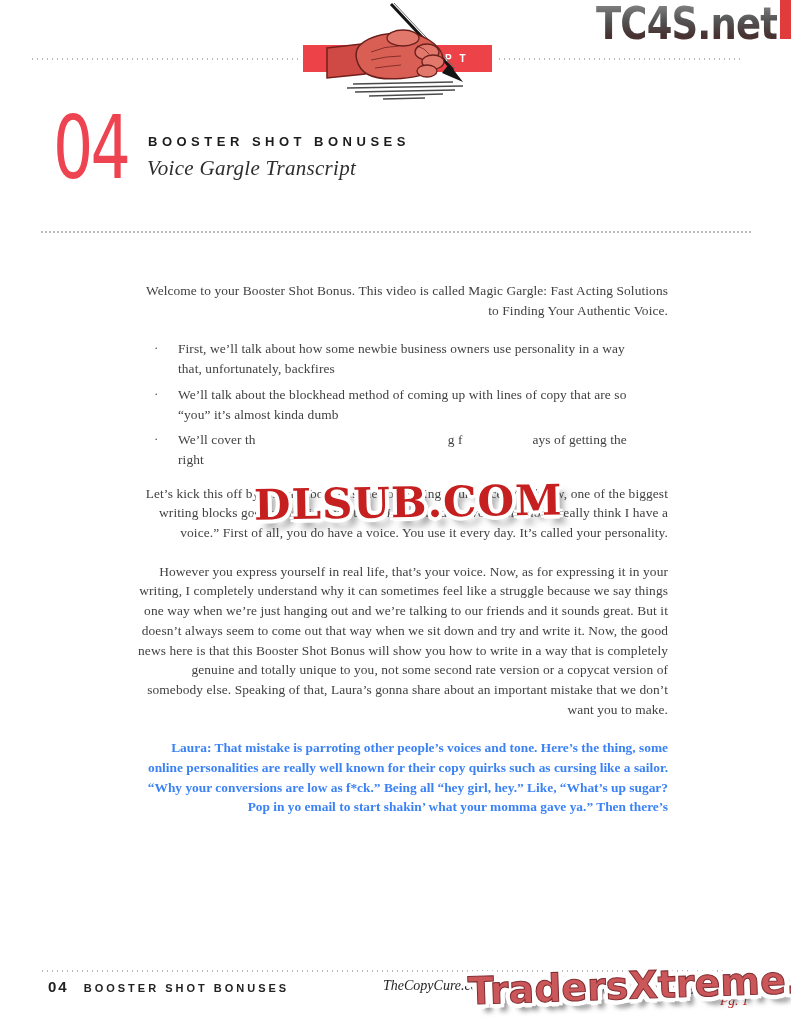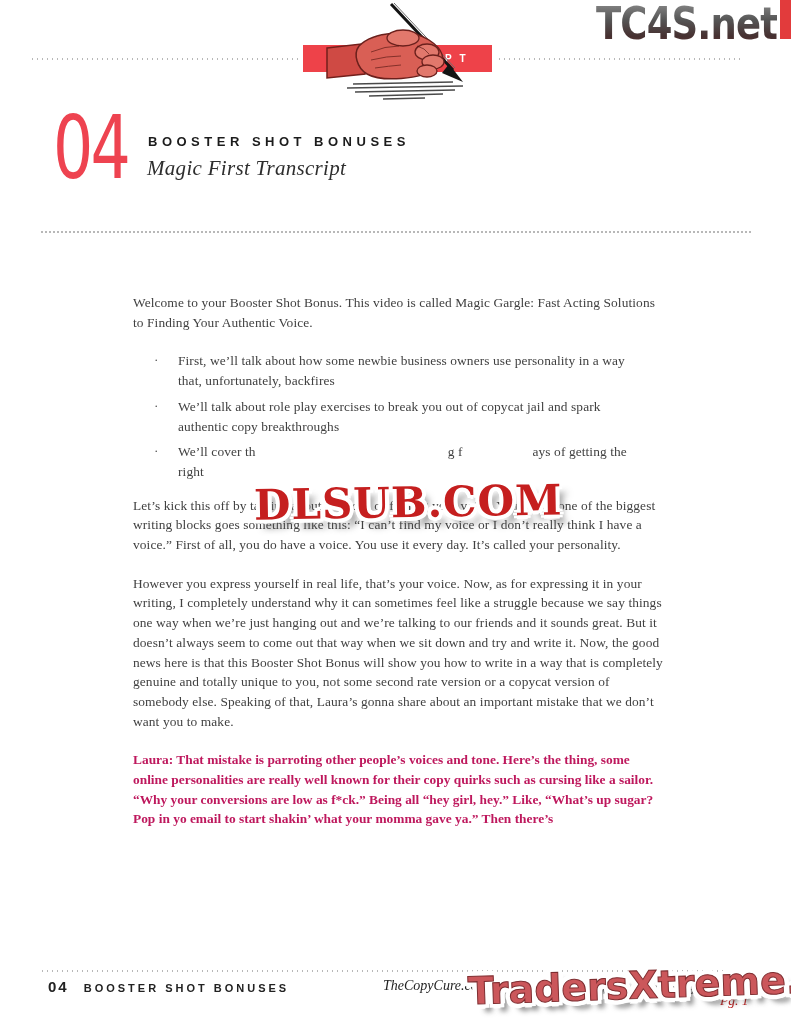"Magic First Transcript" div.subtitle { text: Magic First -> Voice Gargle }
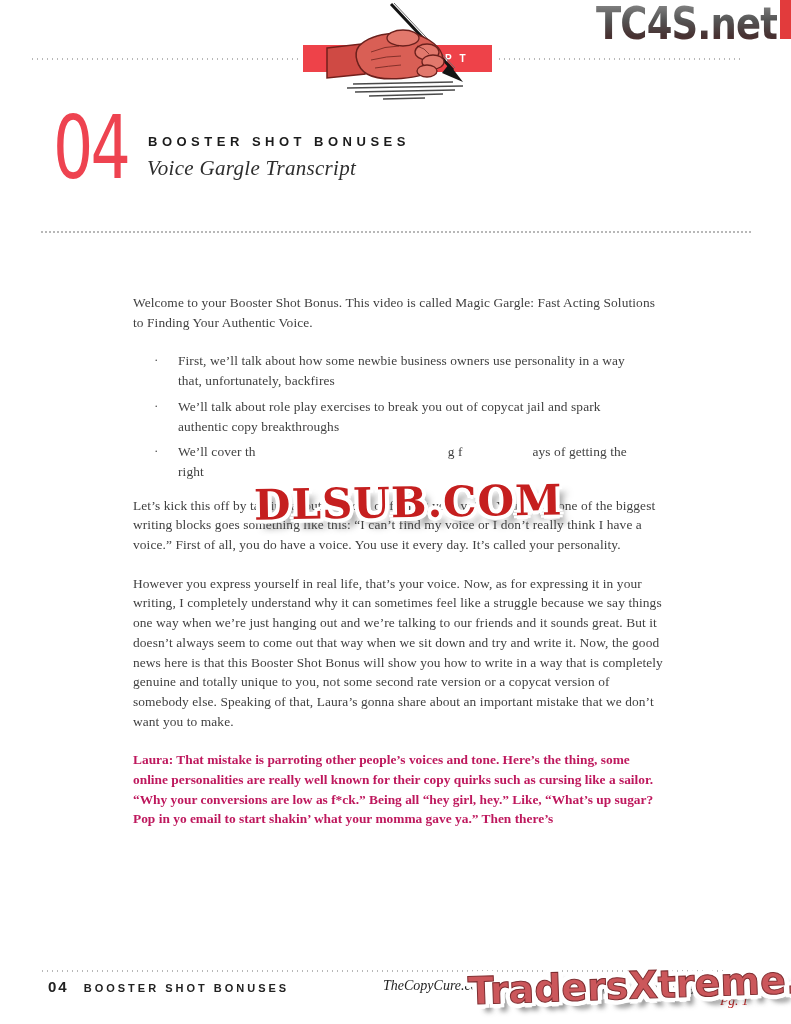"Welcome to your Booster Shot" .body-col p { margin: 12px 0 19px 0 -> 0 0 19px 0; text-align: none -> right }
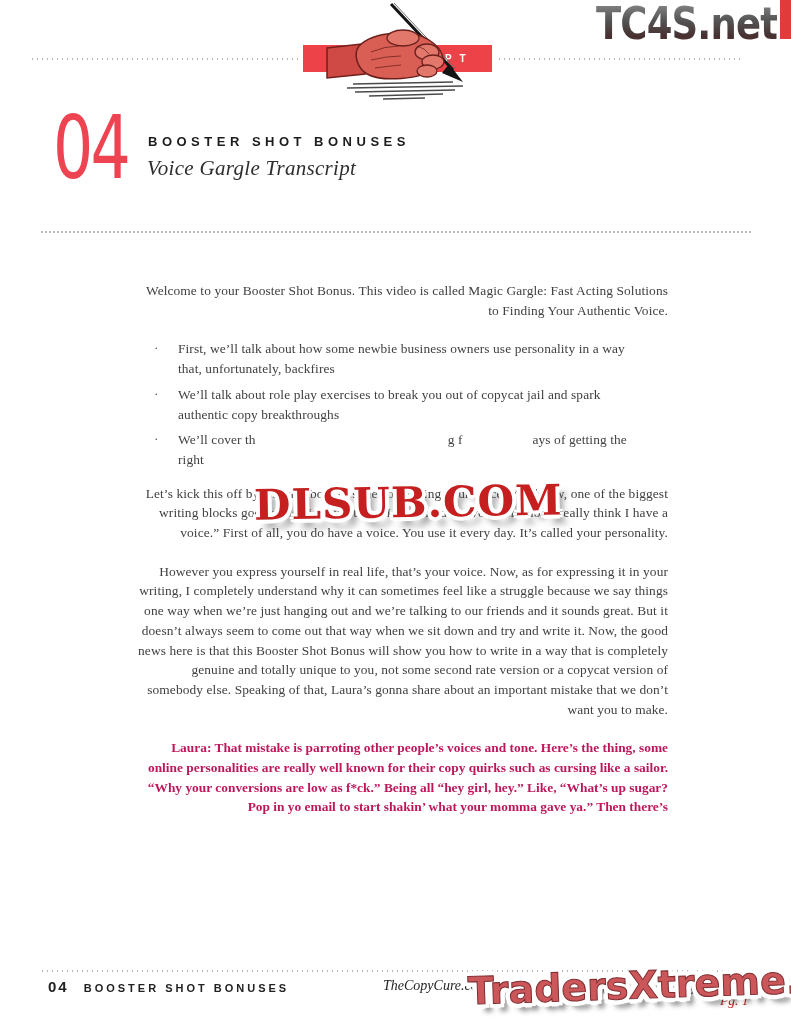"We’ll talk about the blockhead" li { html: none -> <li>We’ll talk about the blockhead method of coming up with lines of copy that are so “you” it’s almost kinda dumb</li> }
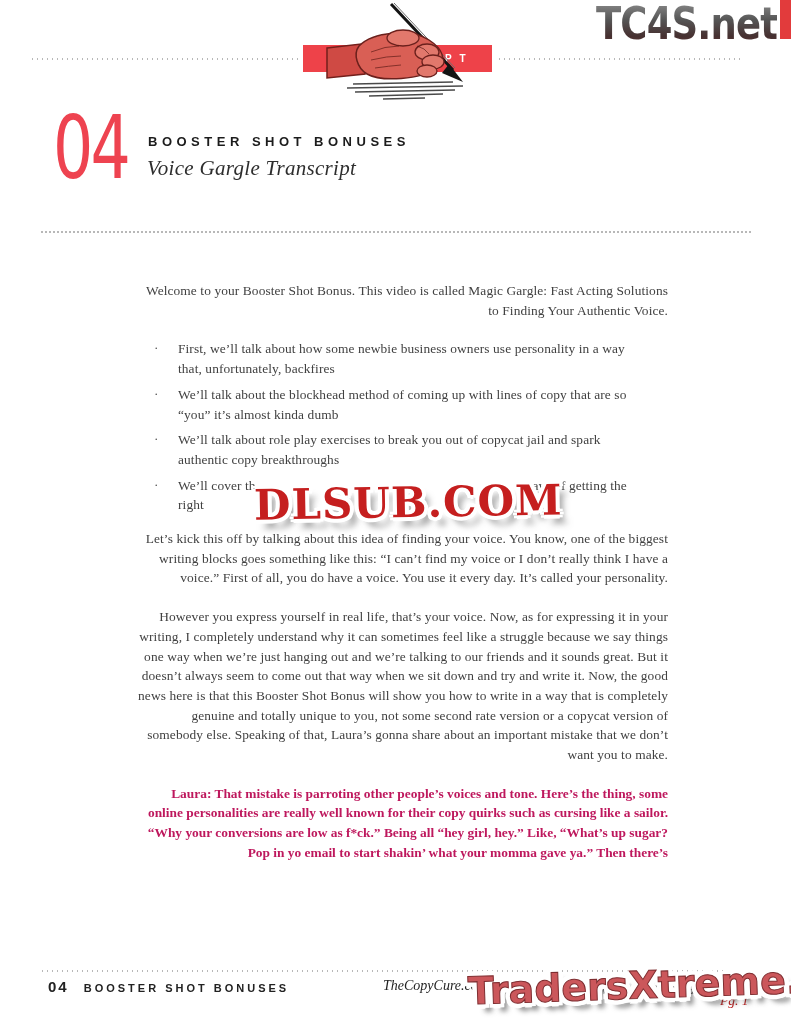"We’ll talk about role play" li { html: <li>We’ll talk about role play exercises to break you out of copycat jail and spark authentic copy breakthroughs</li> -> none }
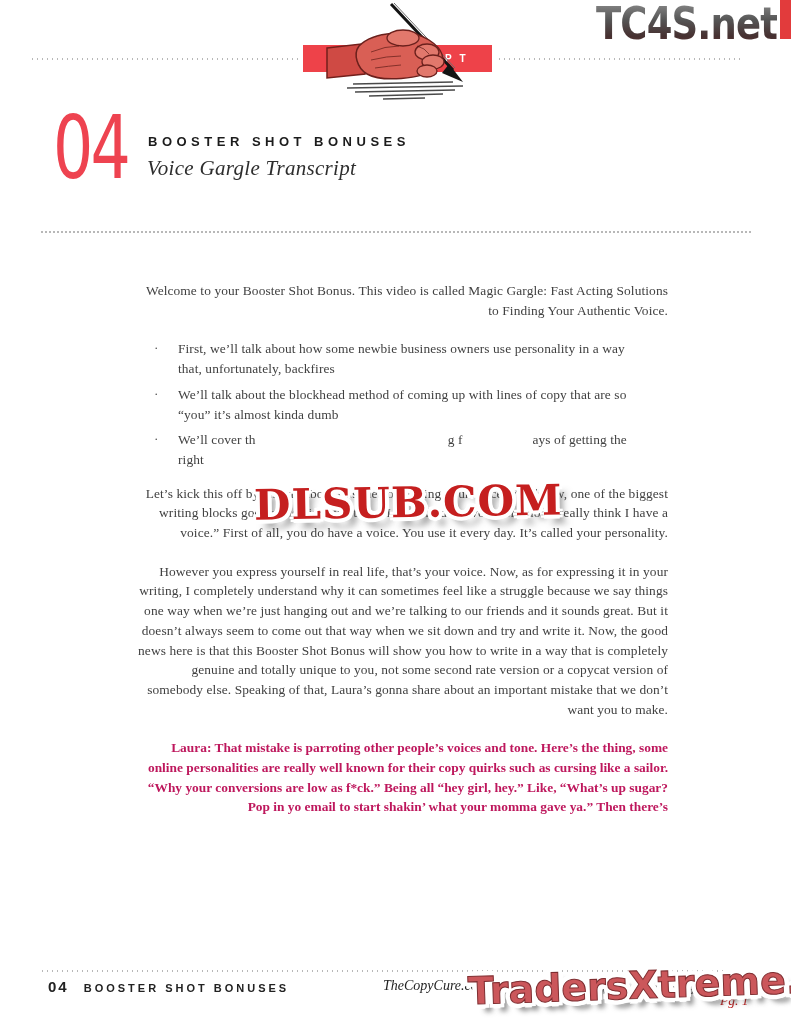"Laura: That mistake is parroting" .bold-para { color: #be185d -> #3b82f6 }
